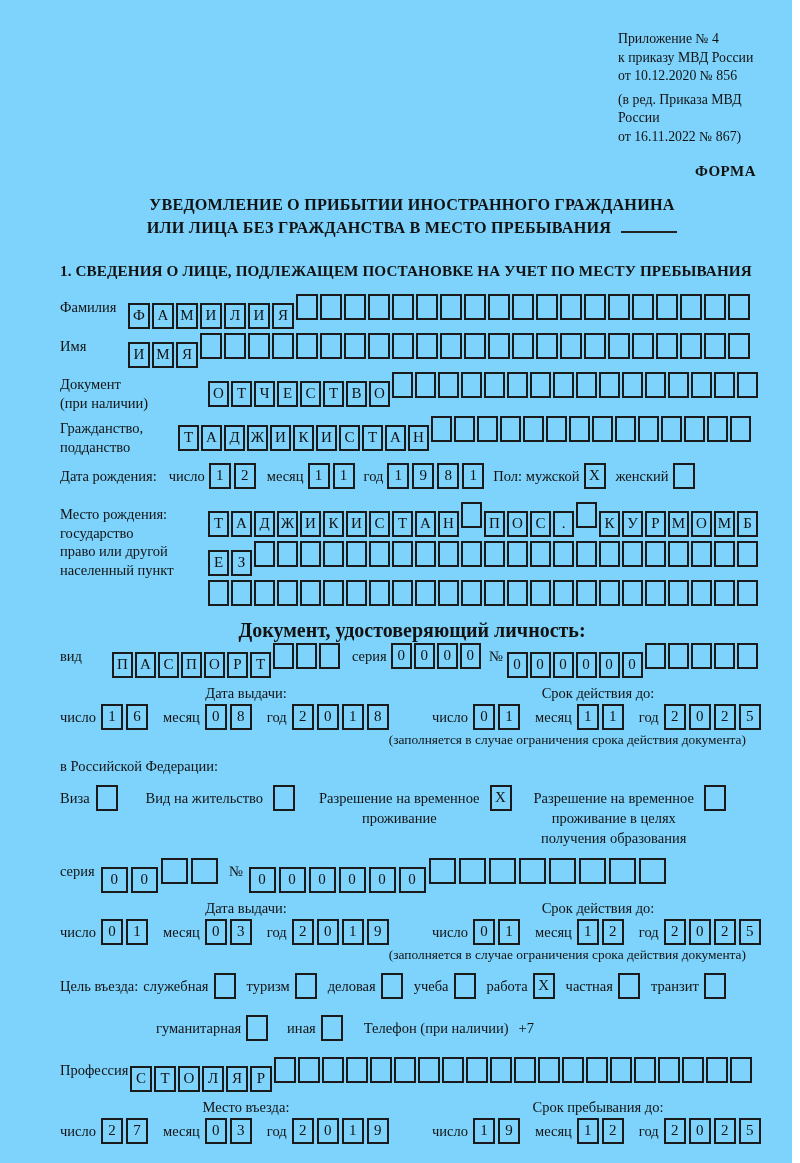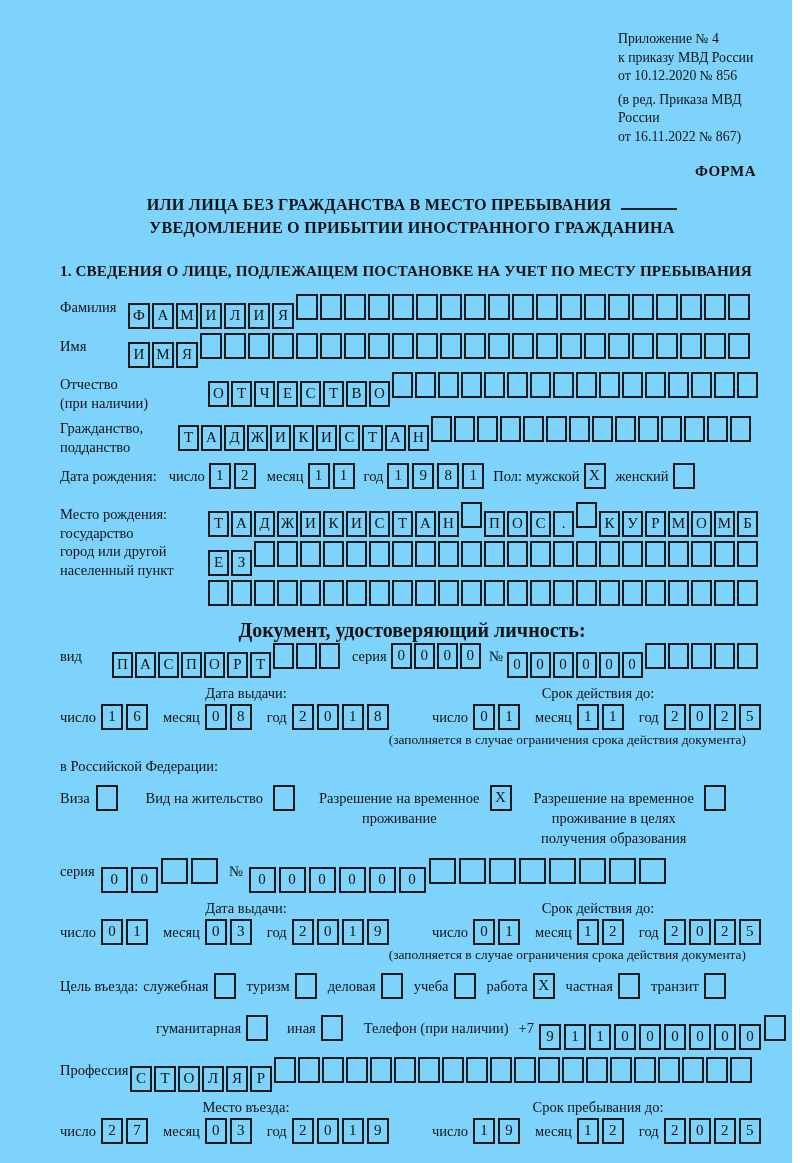"ИЛИ ЛИЦА БЕЗ ГРАЖДАНСТВА В" div { order: before "УВЕДОМЛЕНИЕ О ПРИБЫТИИ ИНОСТРАННОГО" -> after "УВЕДОМЛЕНИЕ О ПРИБЫТИИ ИНОСТРАННОГО" }
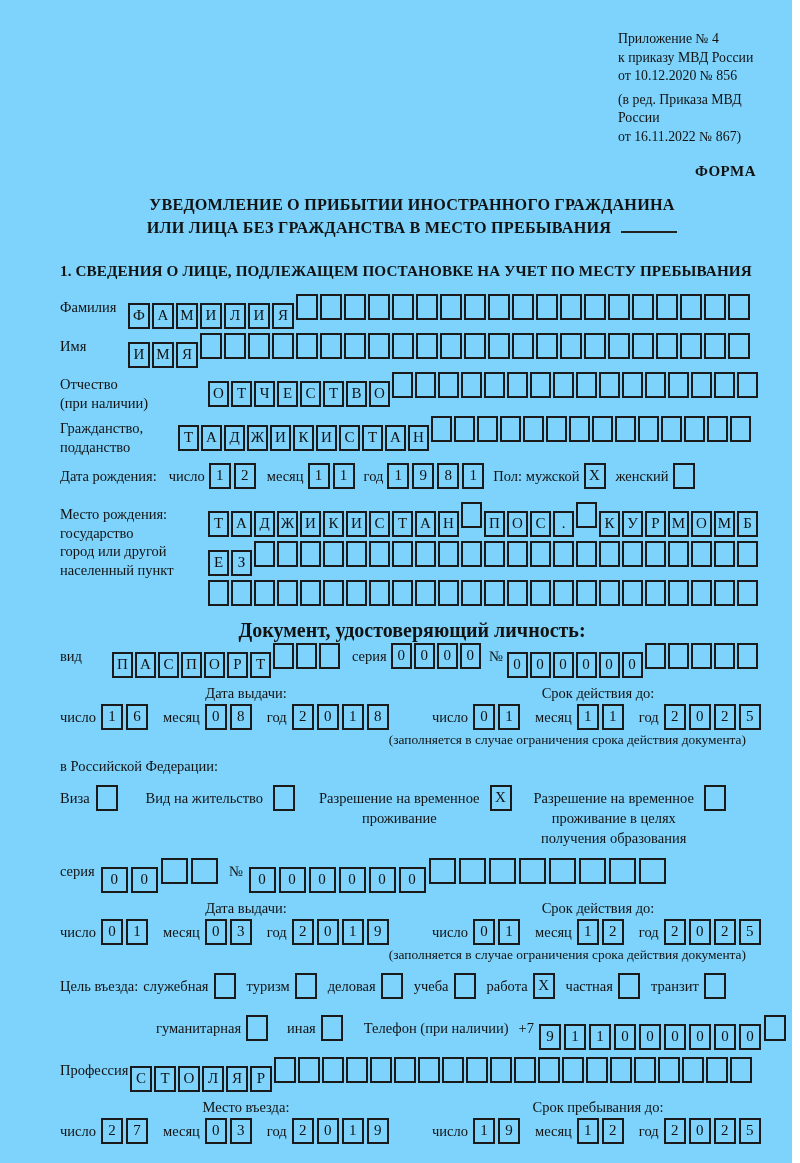"Отчество" div { text: Отчество -> Документ }
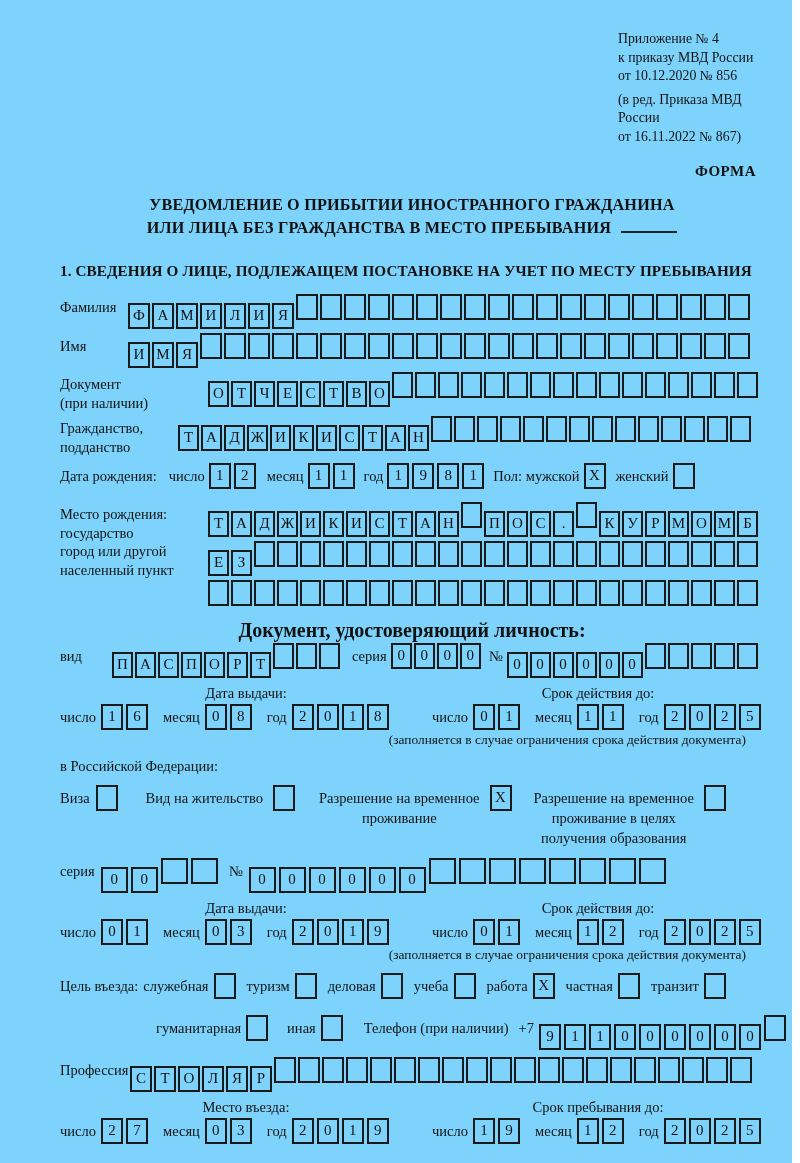"город или другой" div { text: город -> право }
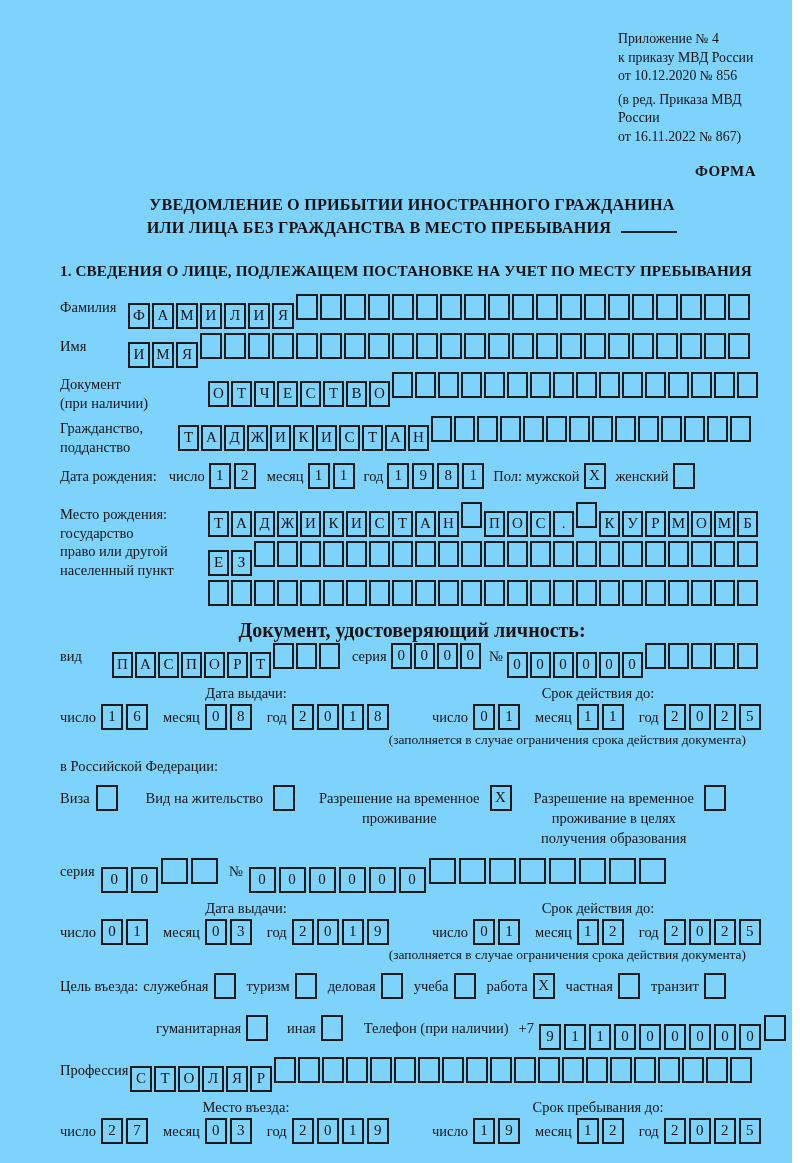"9 1 1 0 0" div.boxes { html: <div><span>9</span><span>1</span><span>1</span><span>0</span><span>0</span><span>0</span><span>0</span><span>0</span><span>0</span><span></span></div> -> none }
